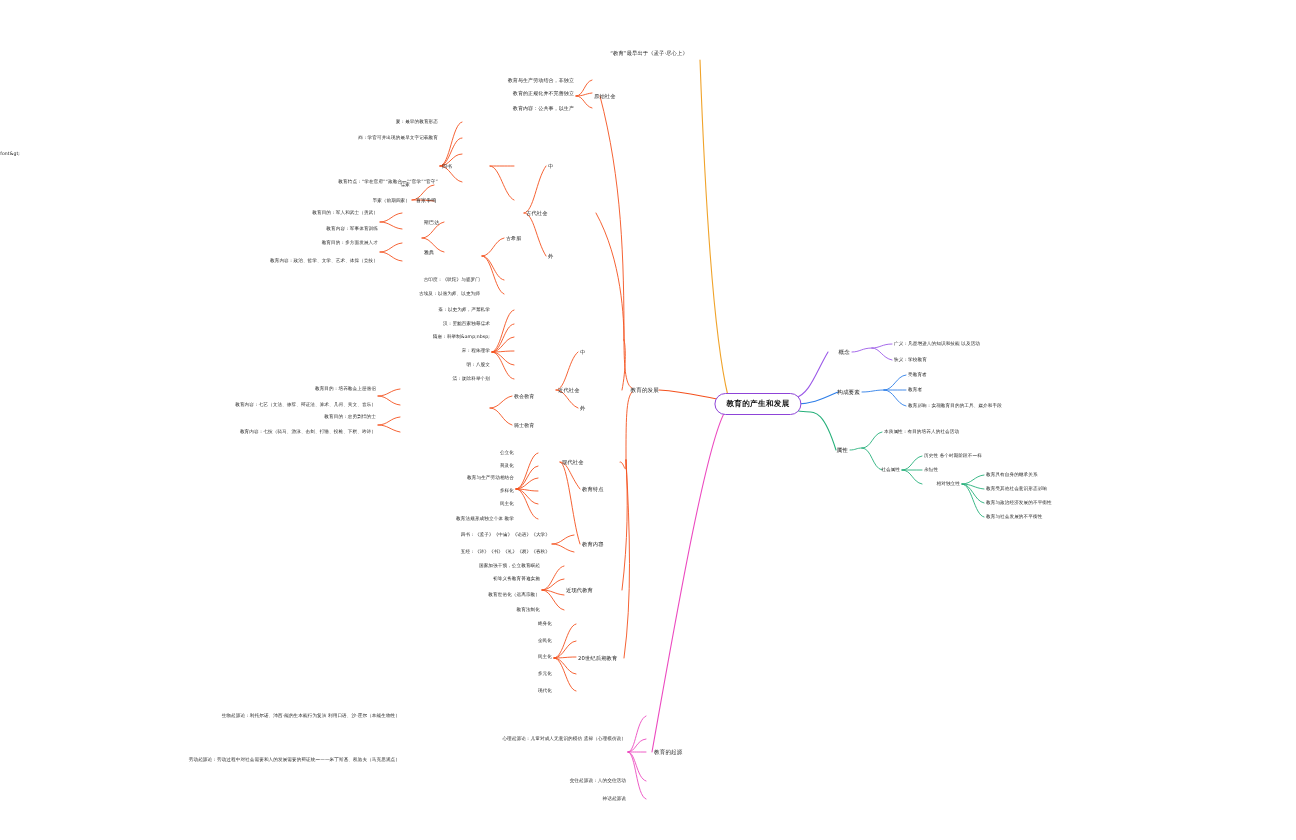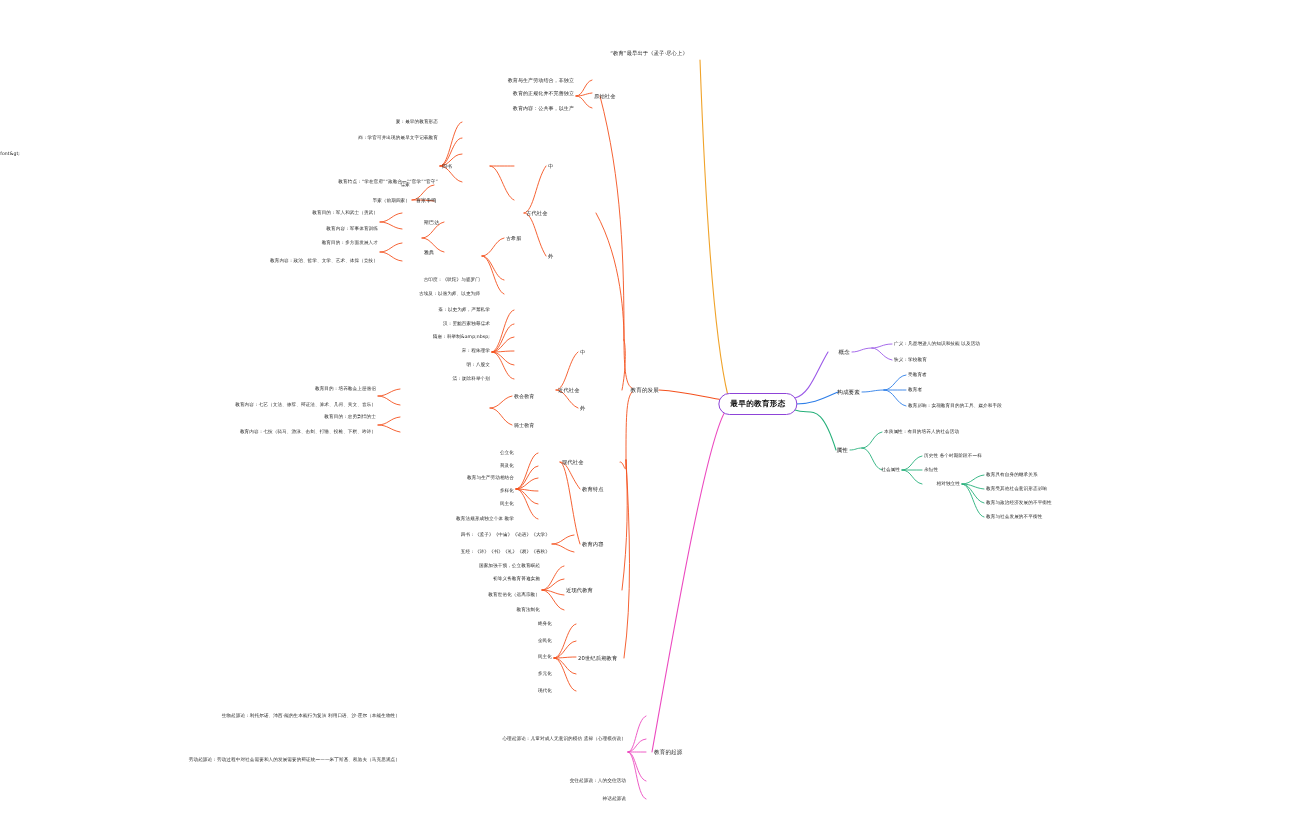"最早的教育形态" div.root { text: 最早的教育形态 -> 教育的产生和发展 }
